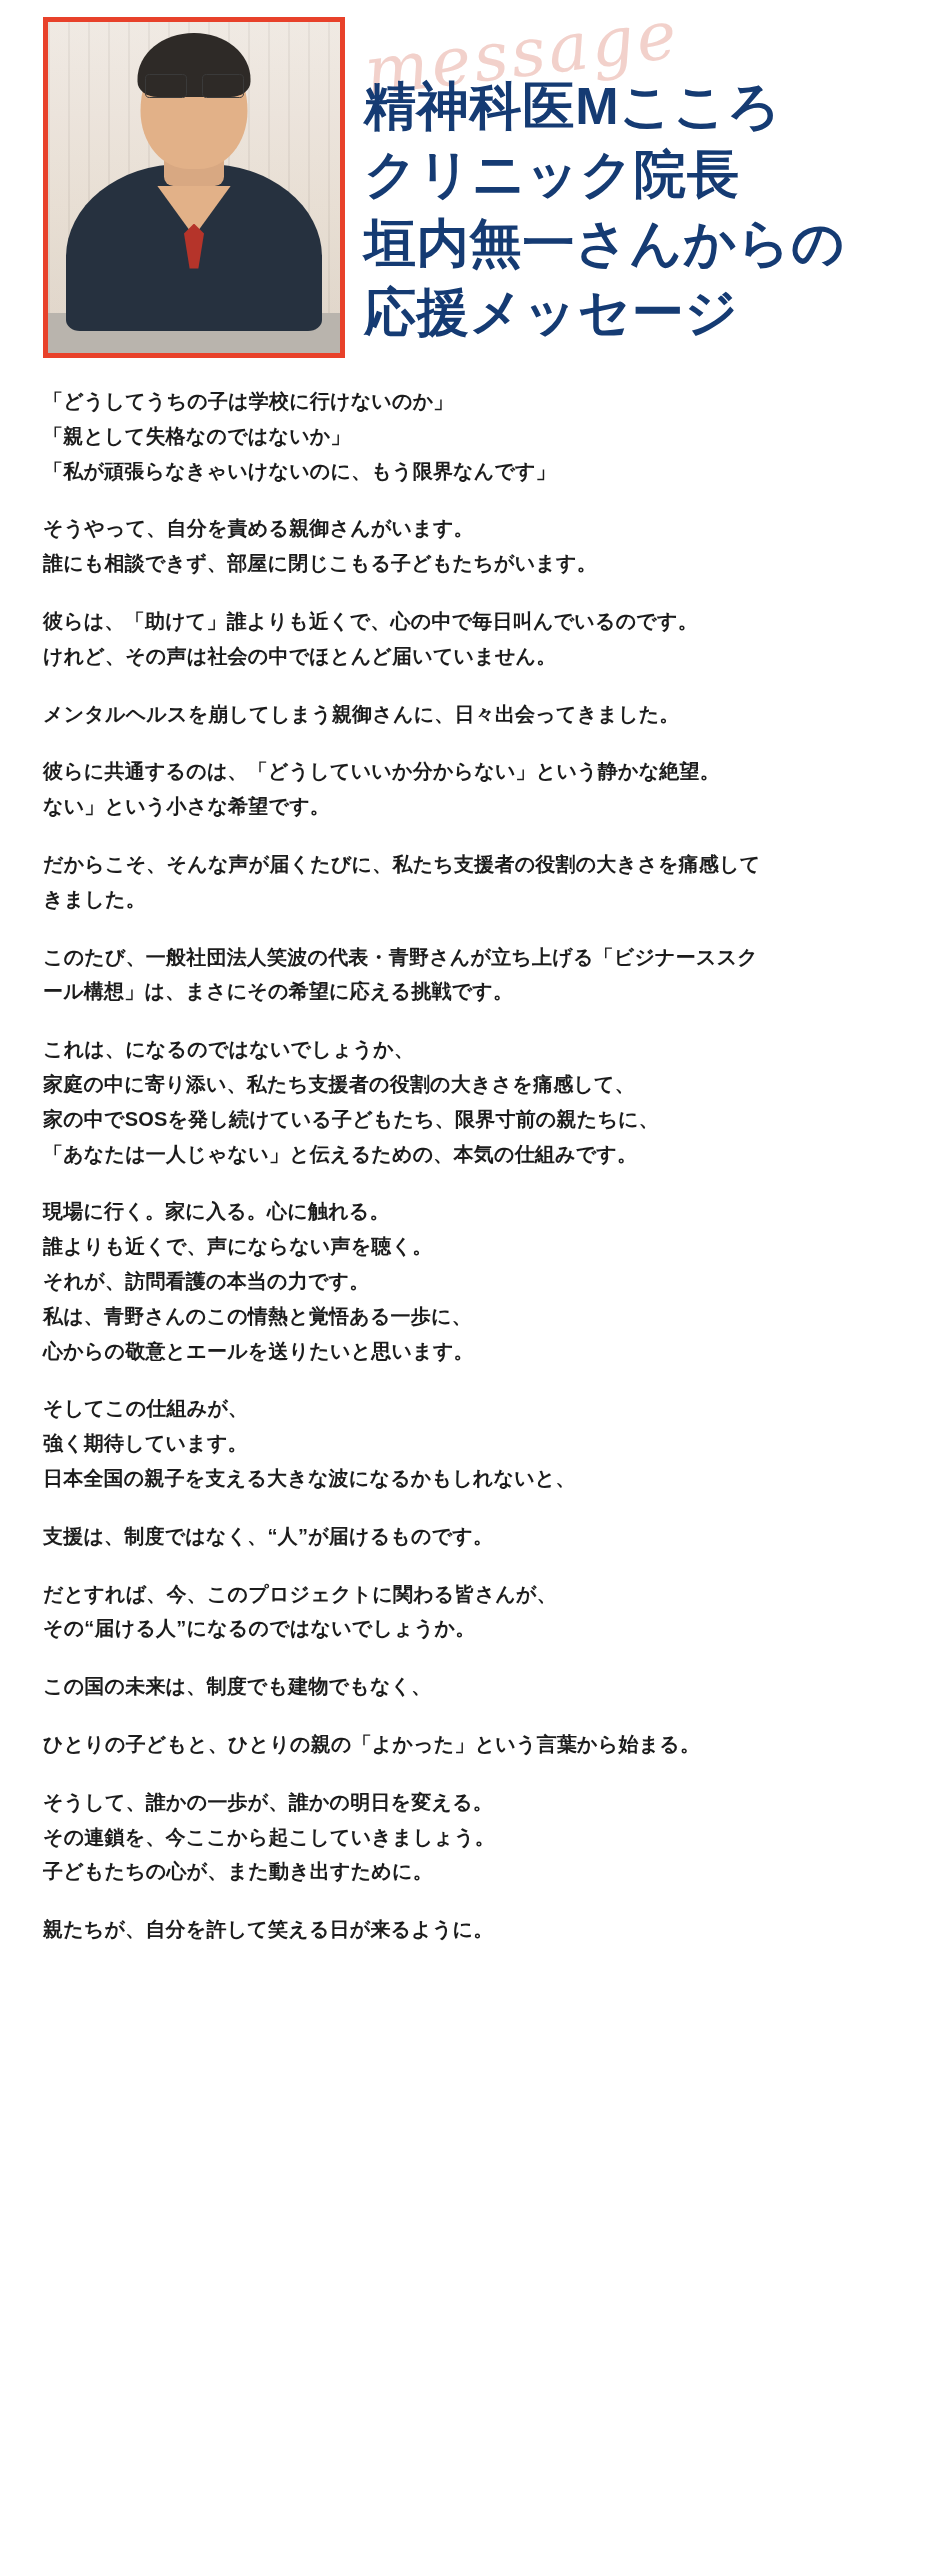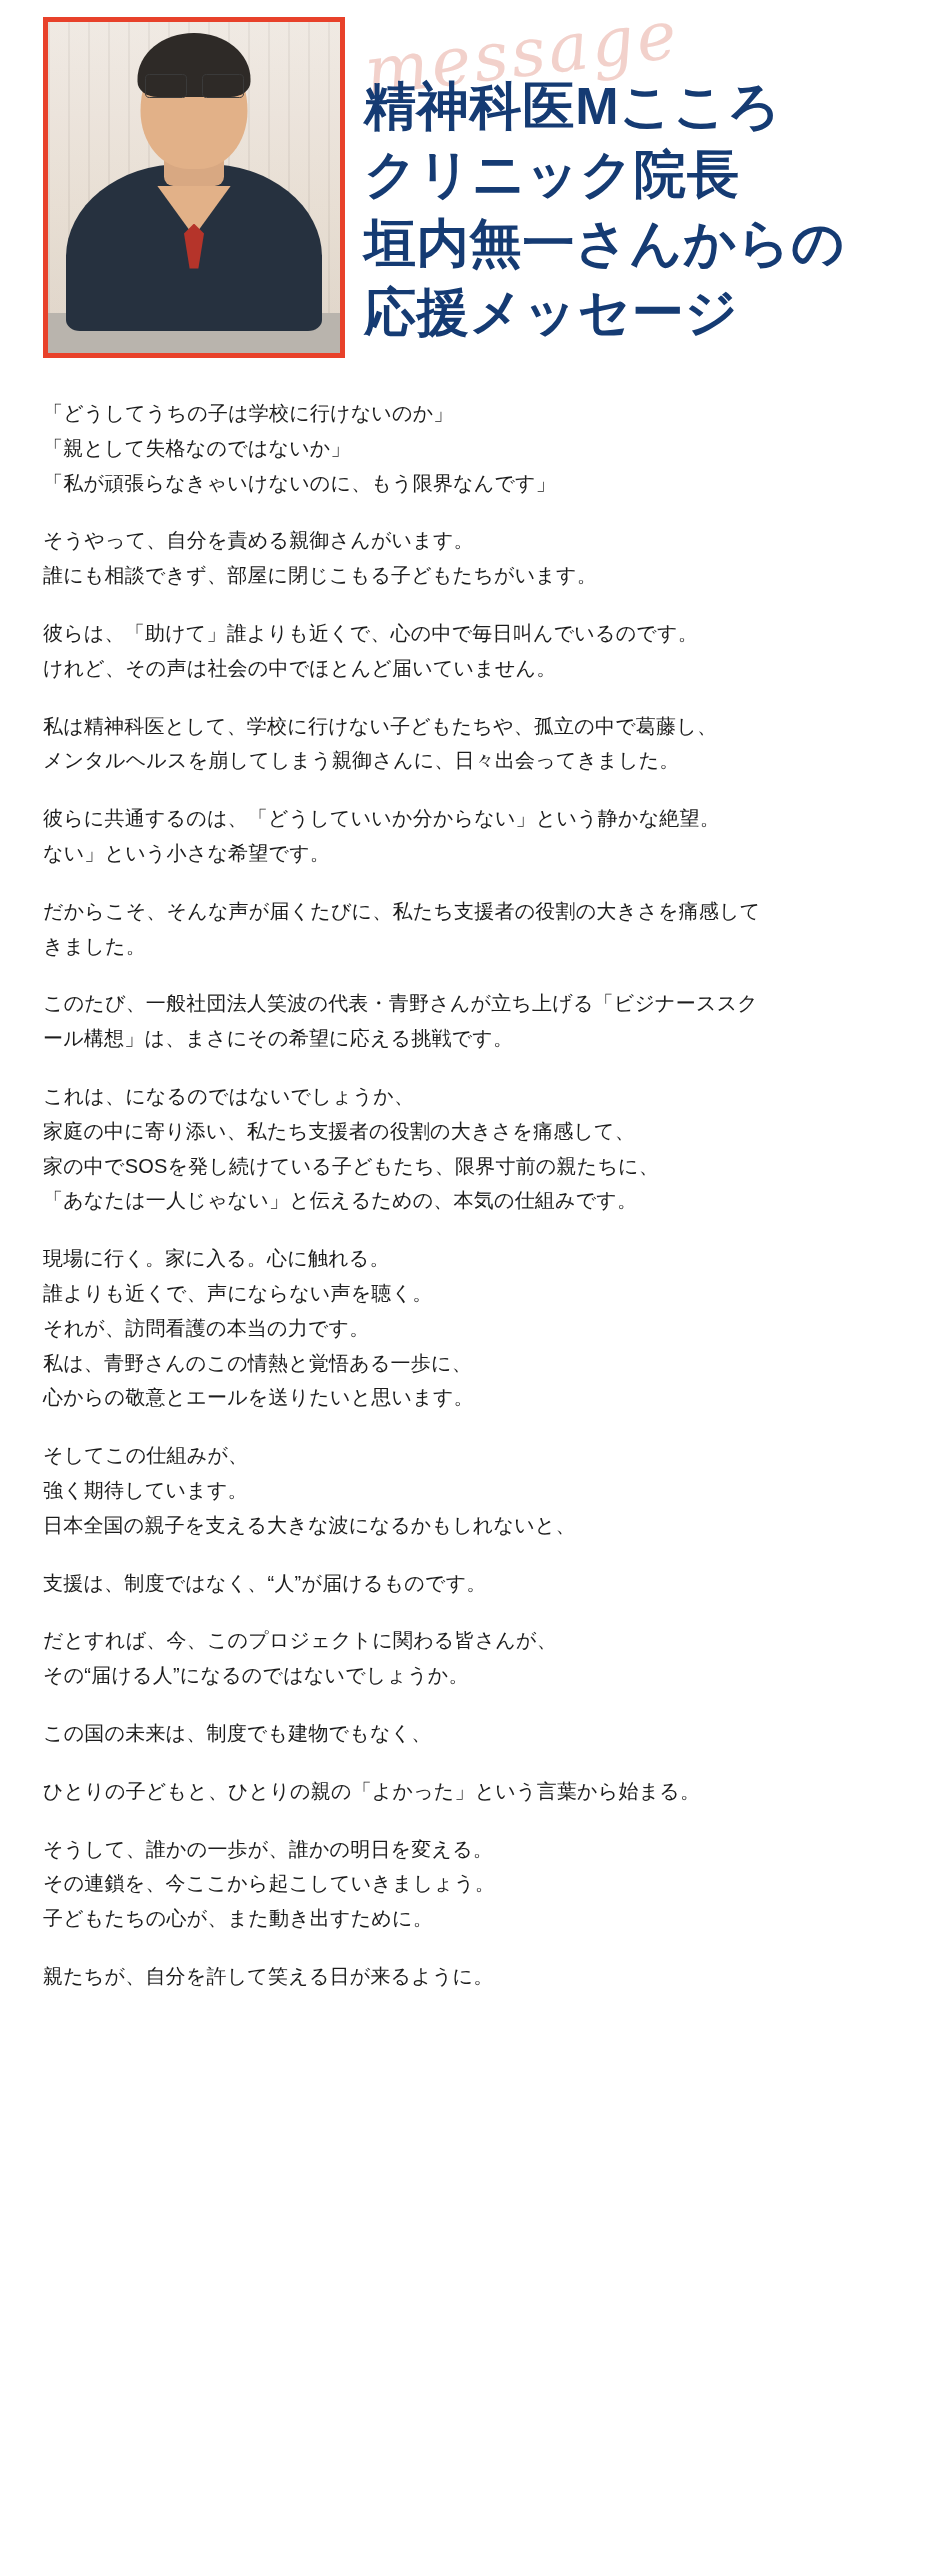"「どうしてうちの子は学校に行けないのか」" .para { font-weight: none -> bold; margin: 16px 0 23px 0 -> 4px 0 23px 0 }
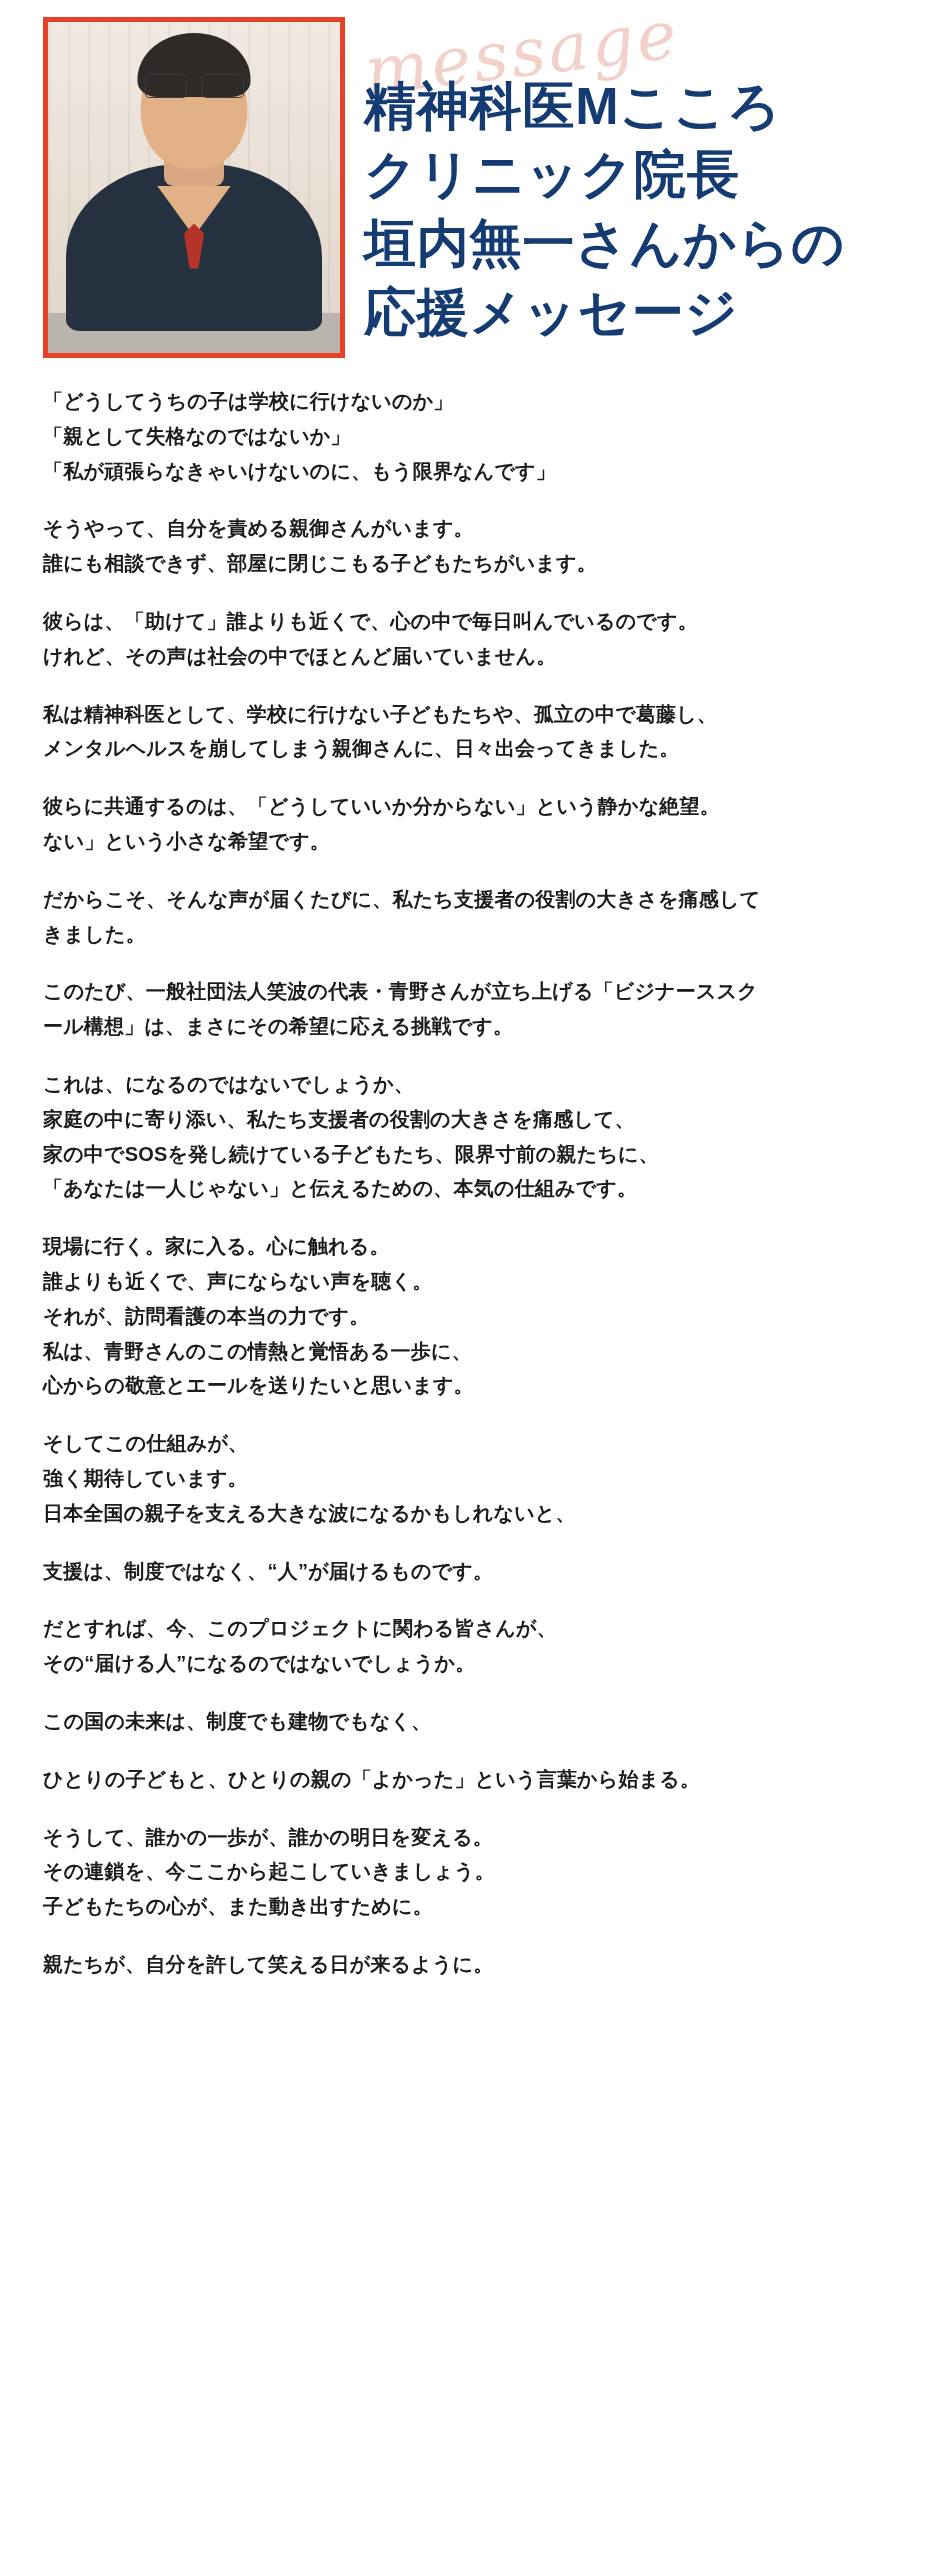"私は精神科医として、学校に行けない子どもたちや、孤立の中で葛藤し、" span.l { html: <span>私は精神科医として、学校に行けない子どもたちや、孤立の中で葛藤し、</span> -> none }
